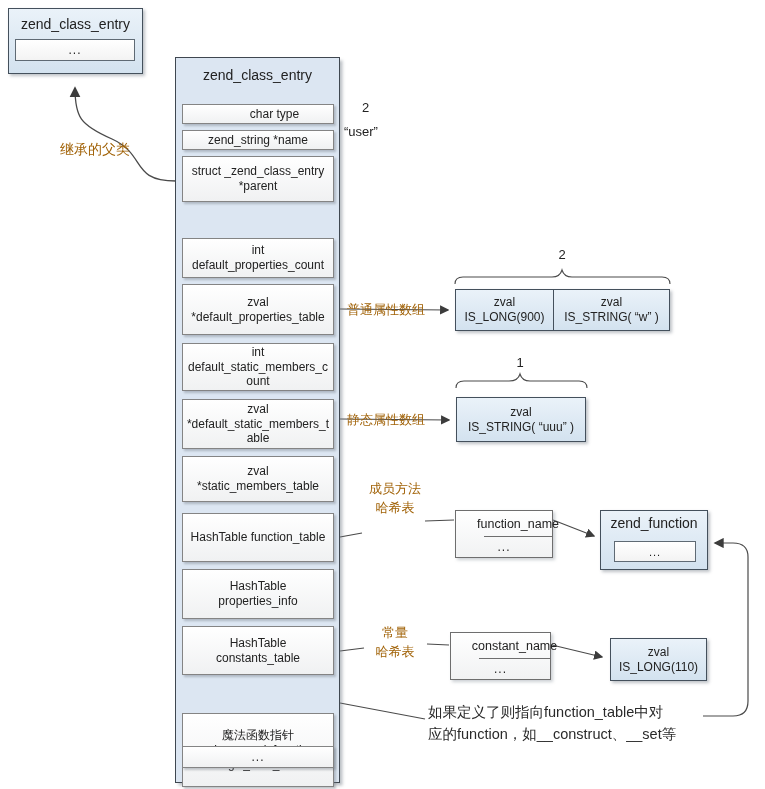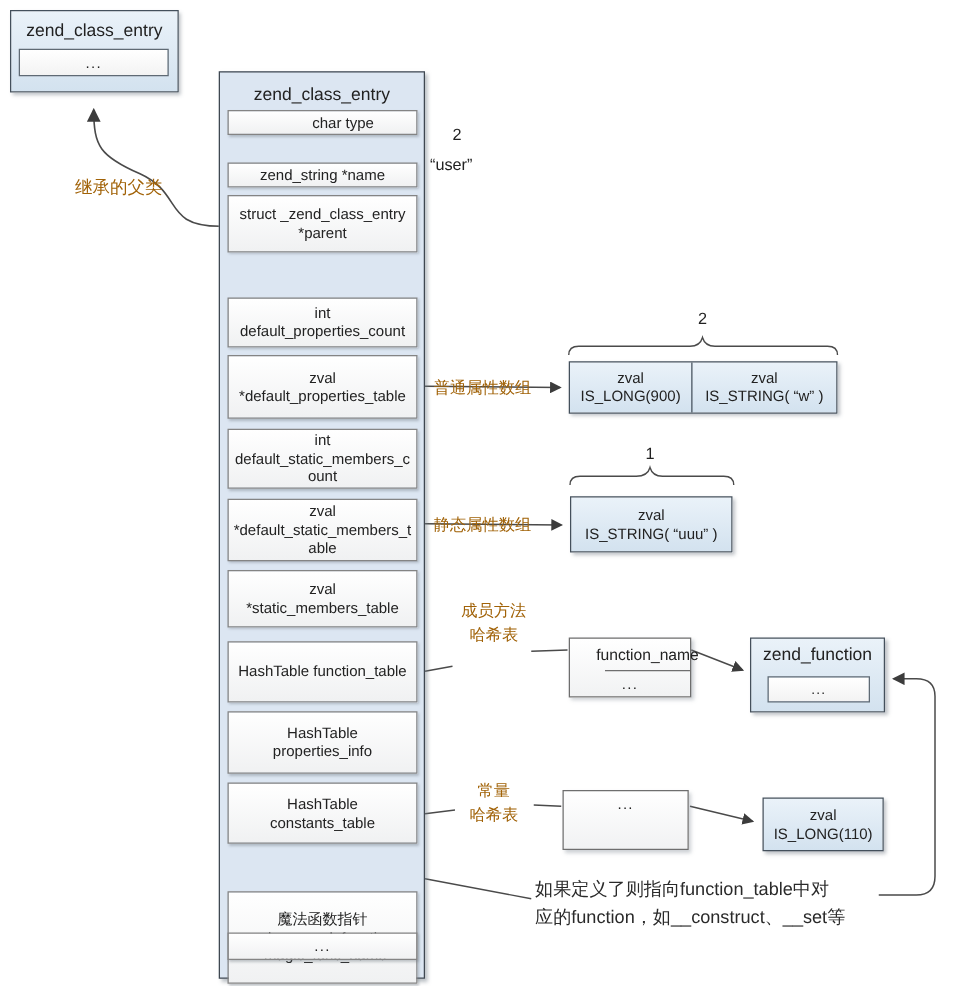"char type" div.row { top: 30px -> 46px }
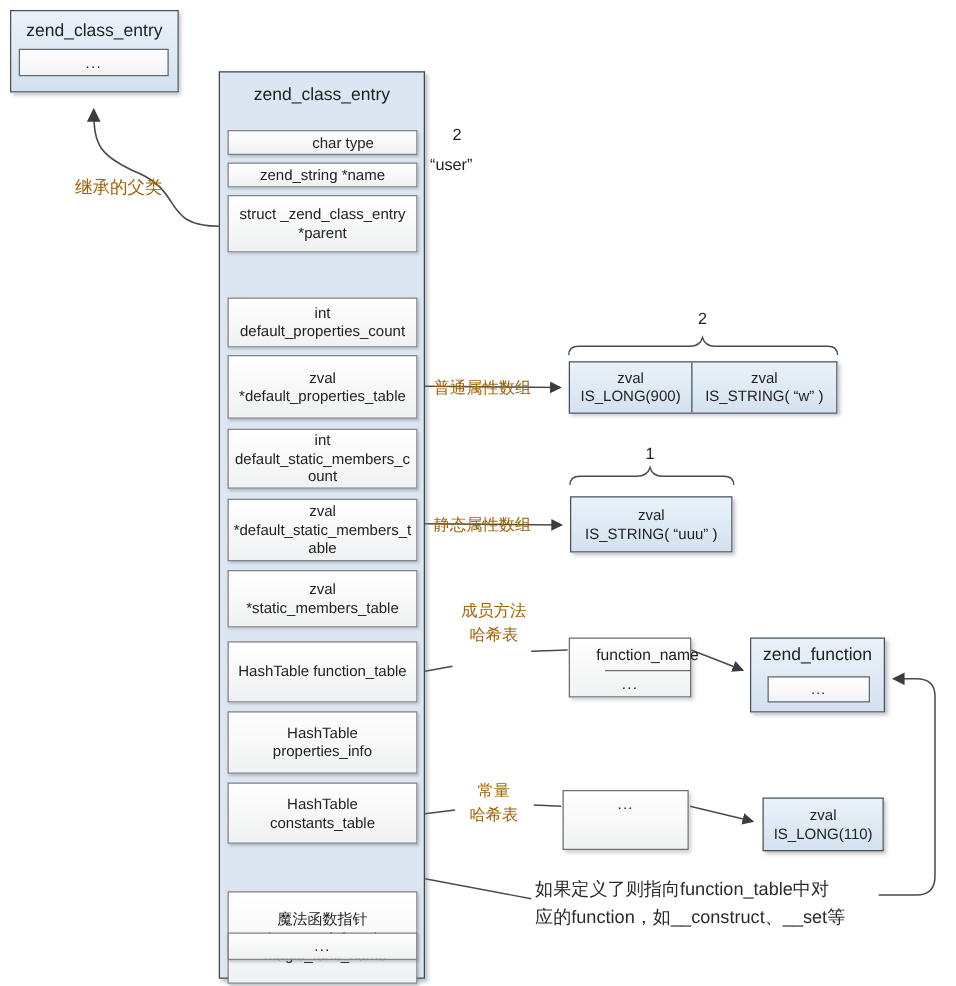"constant_name" div.hdrbox-hdr { html: none -> <div>constant_name</div> }
